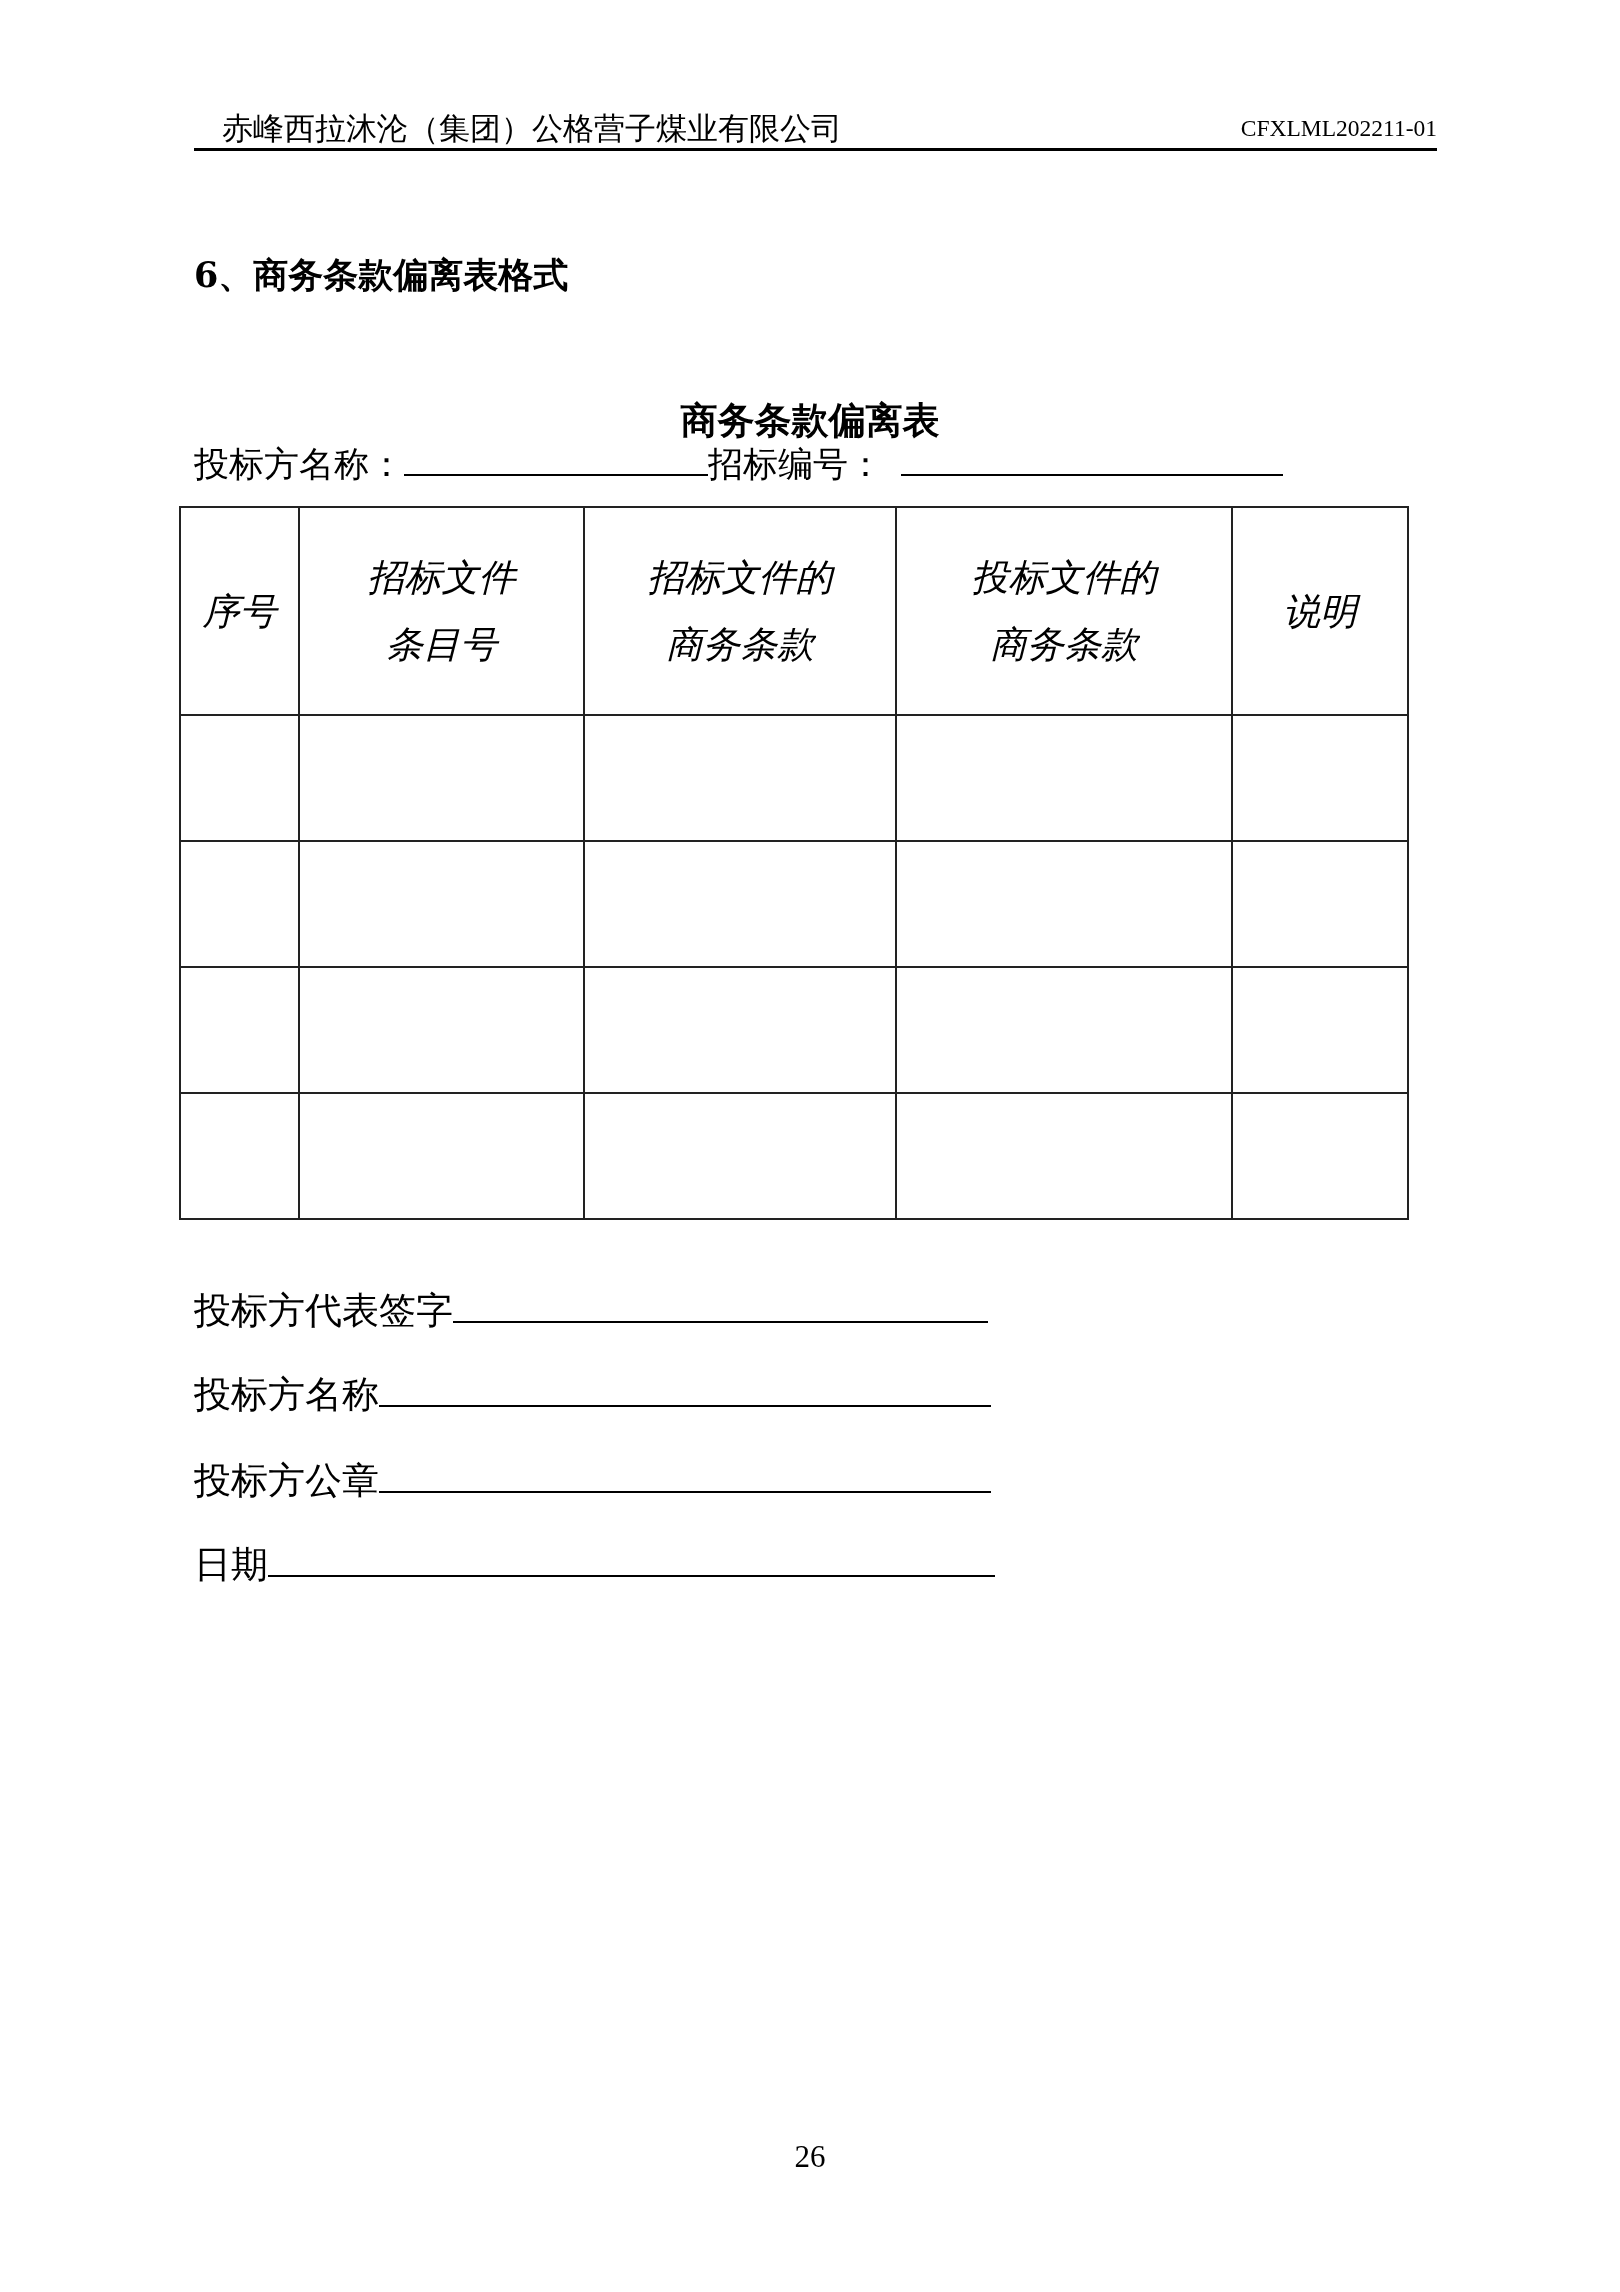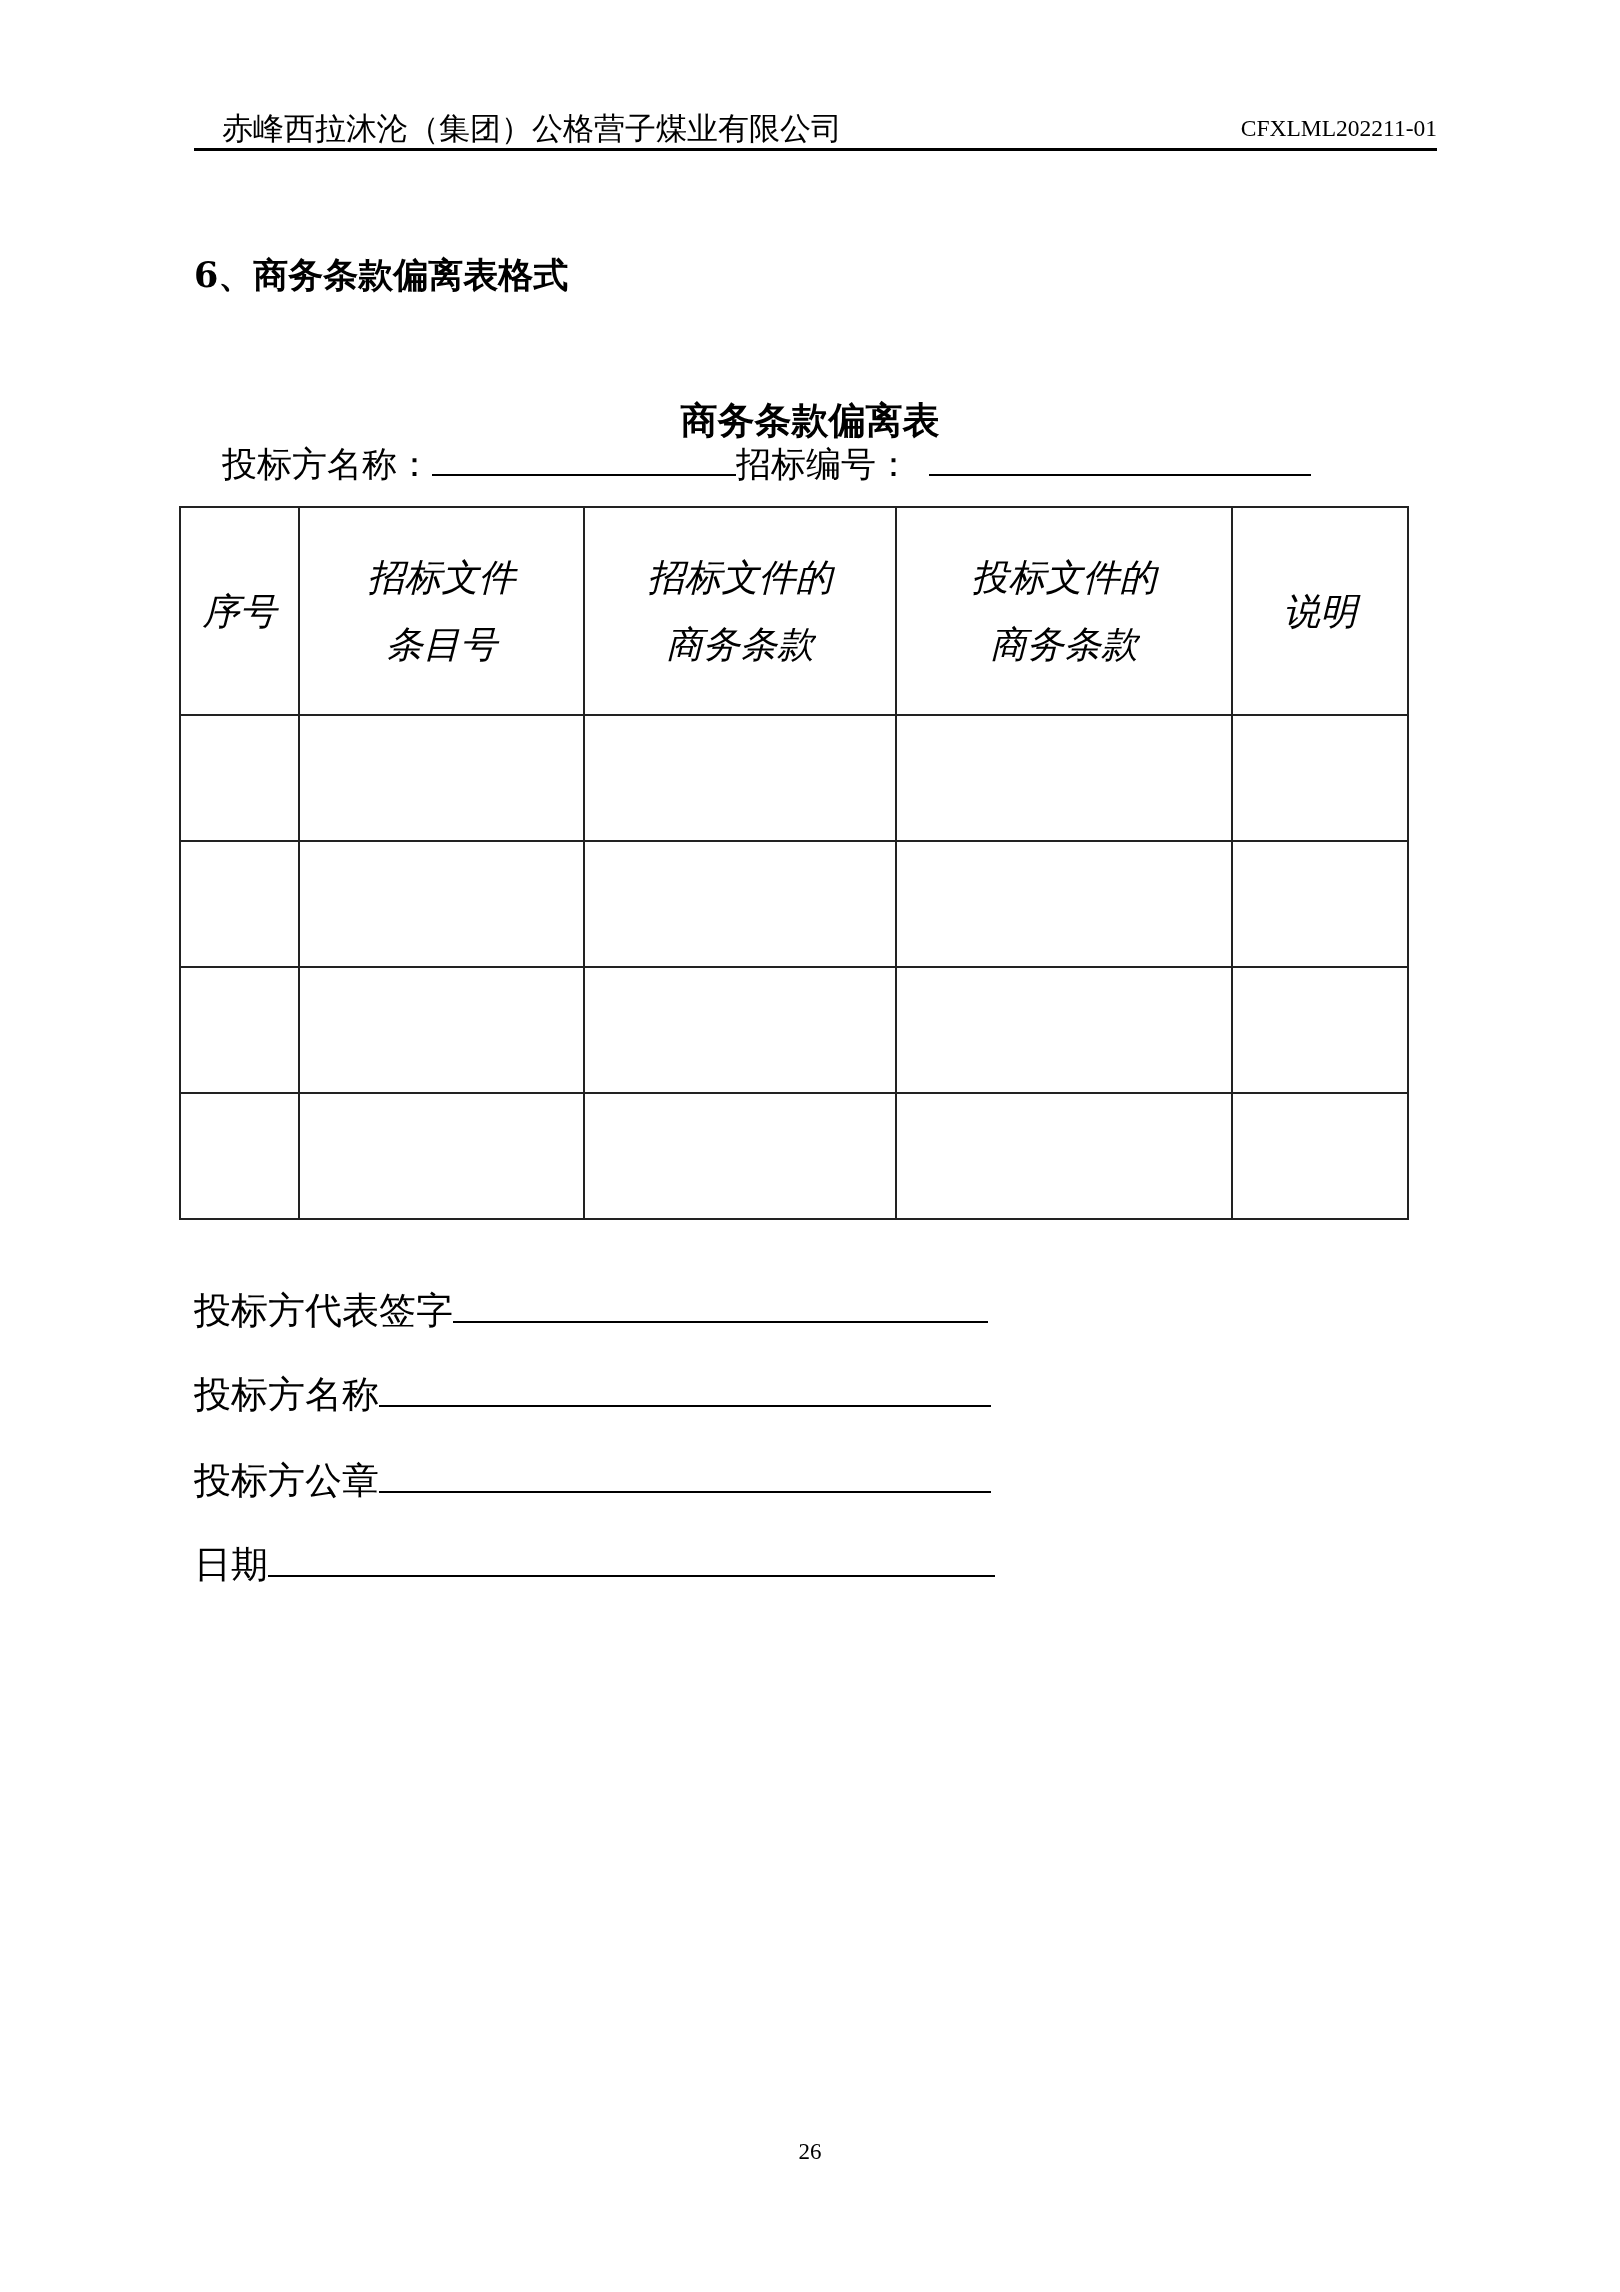"投标方名称： 招标编号：" .meta-line { margin-left: 28px -> none }
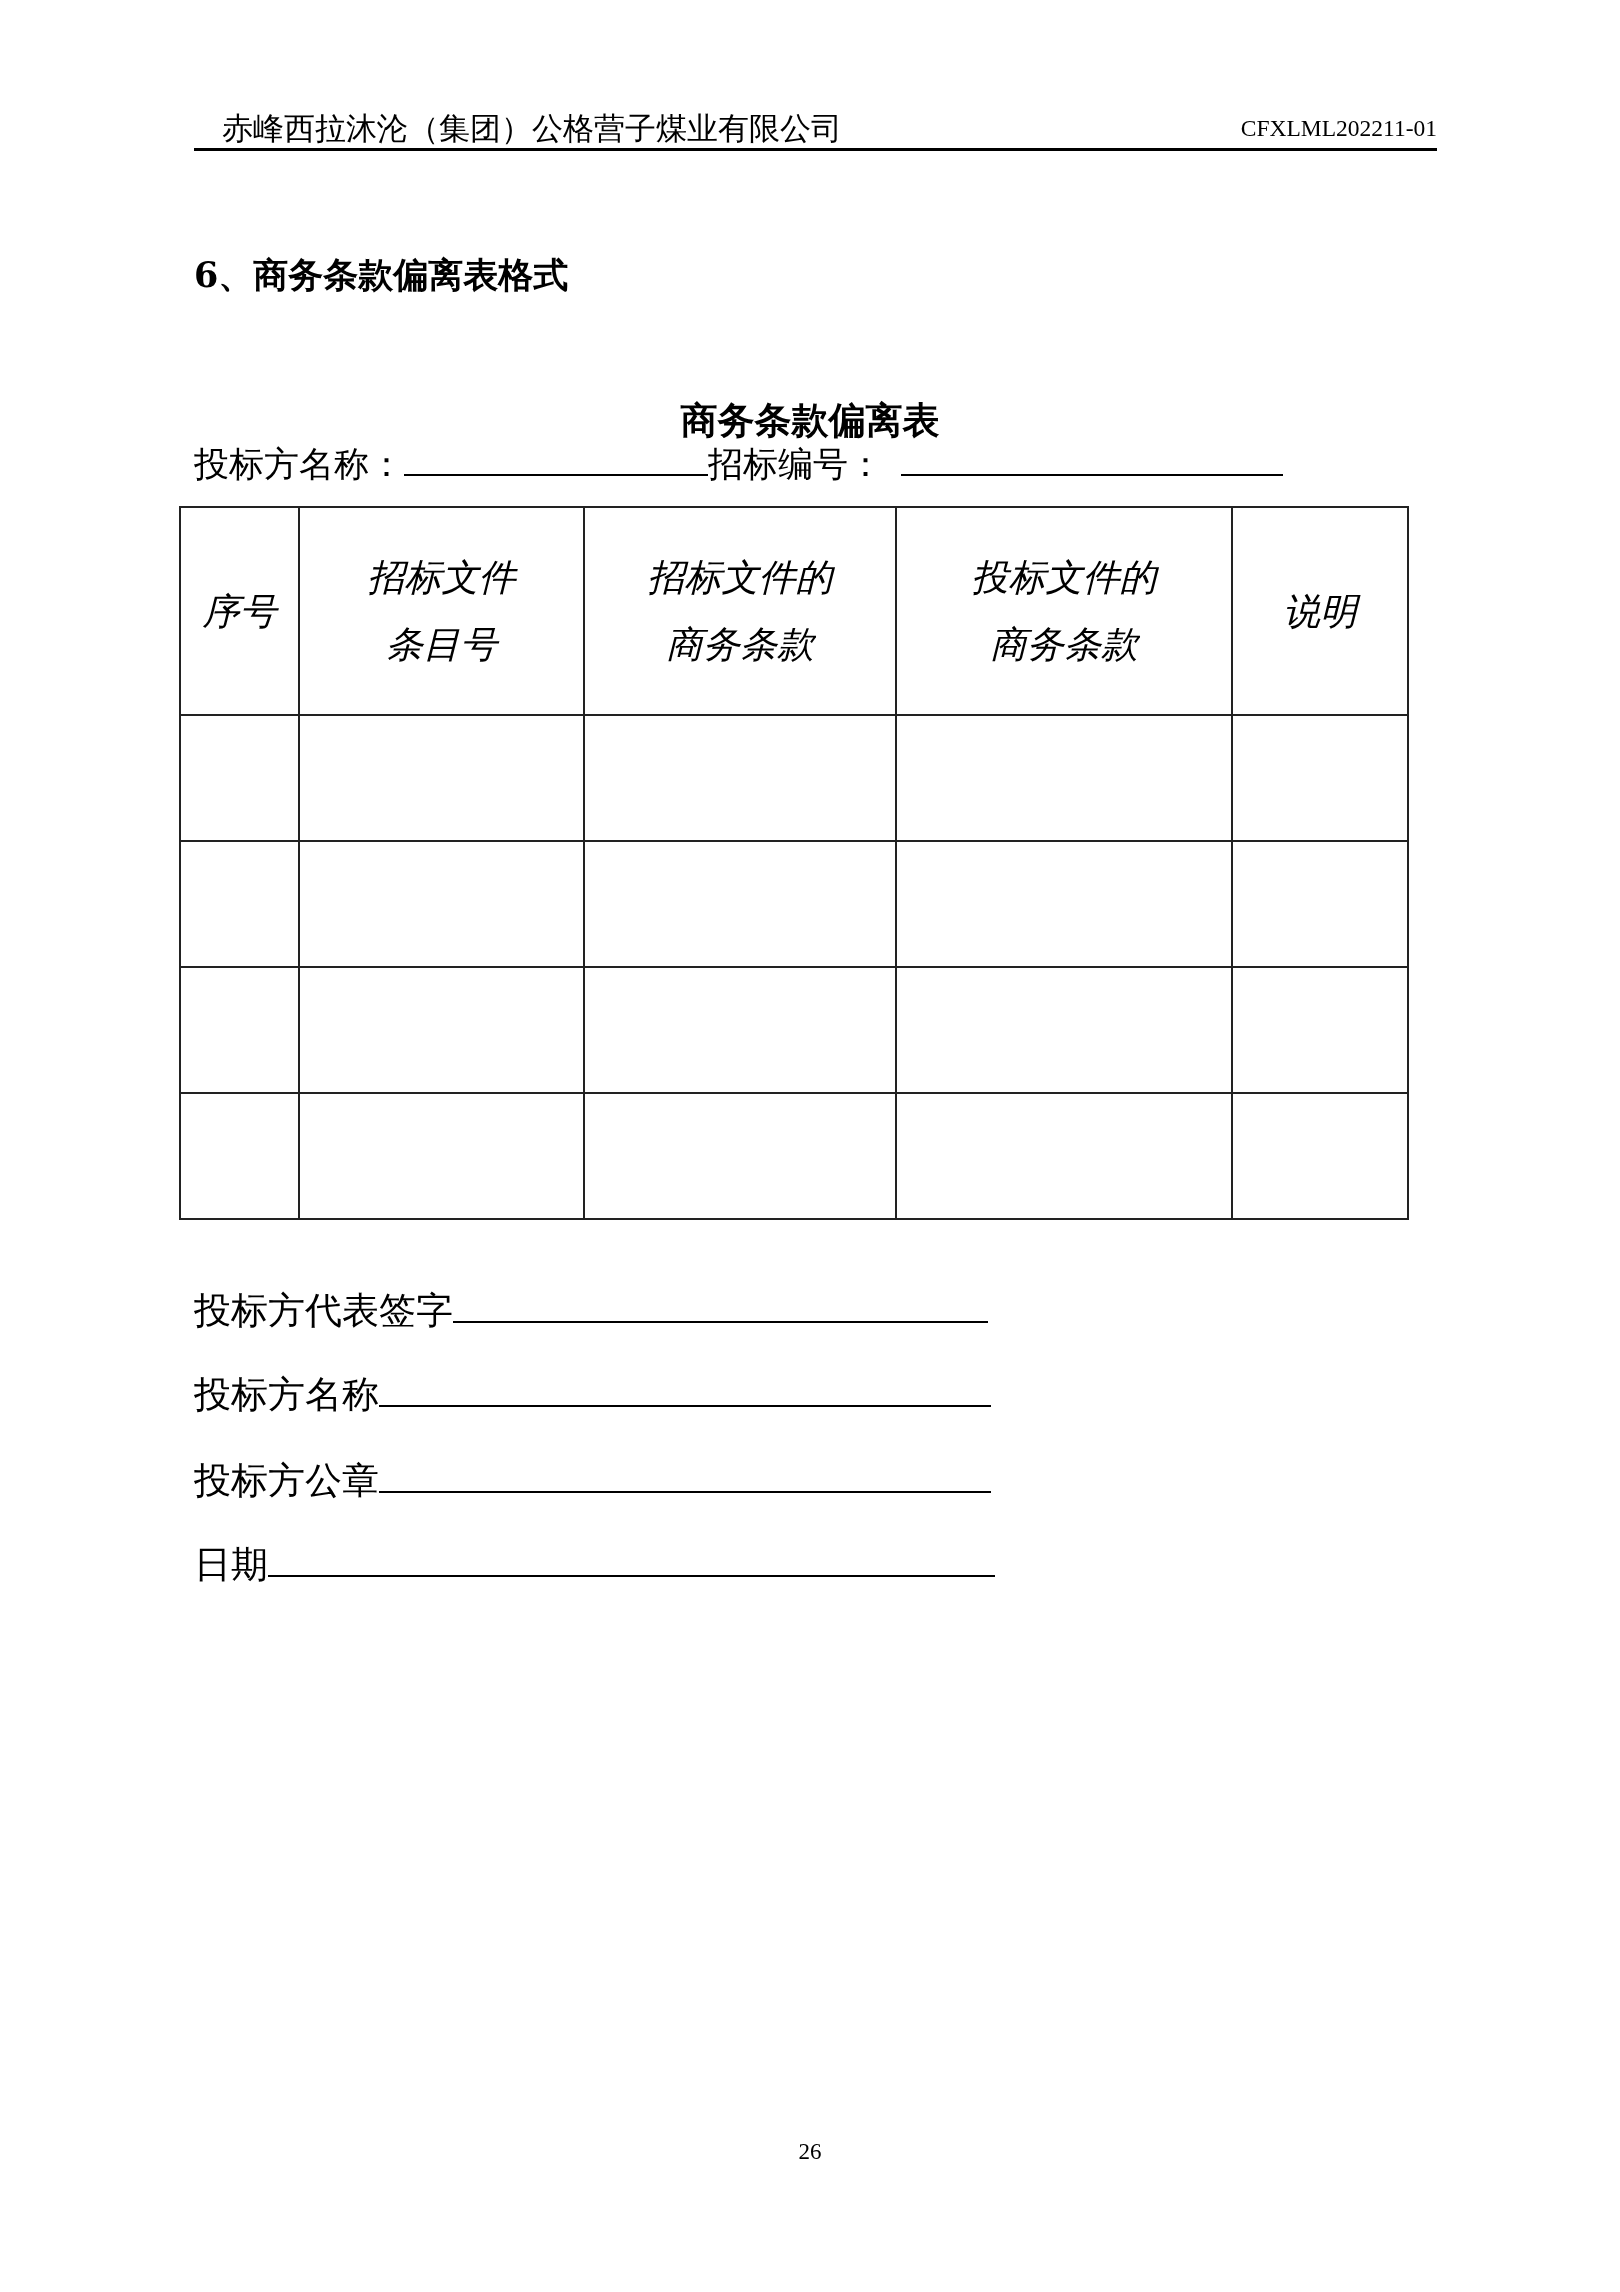"26" .page-num { font-size: 23px -> 31px }
